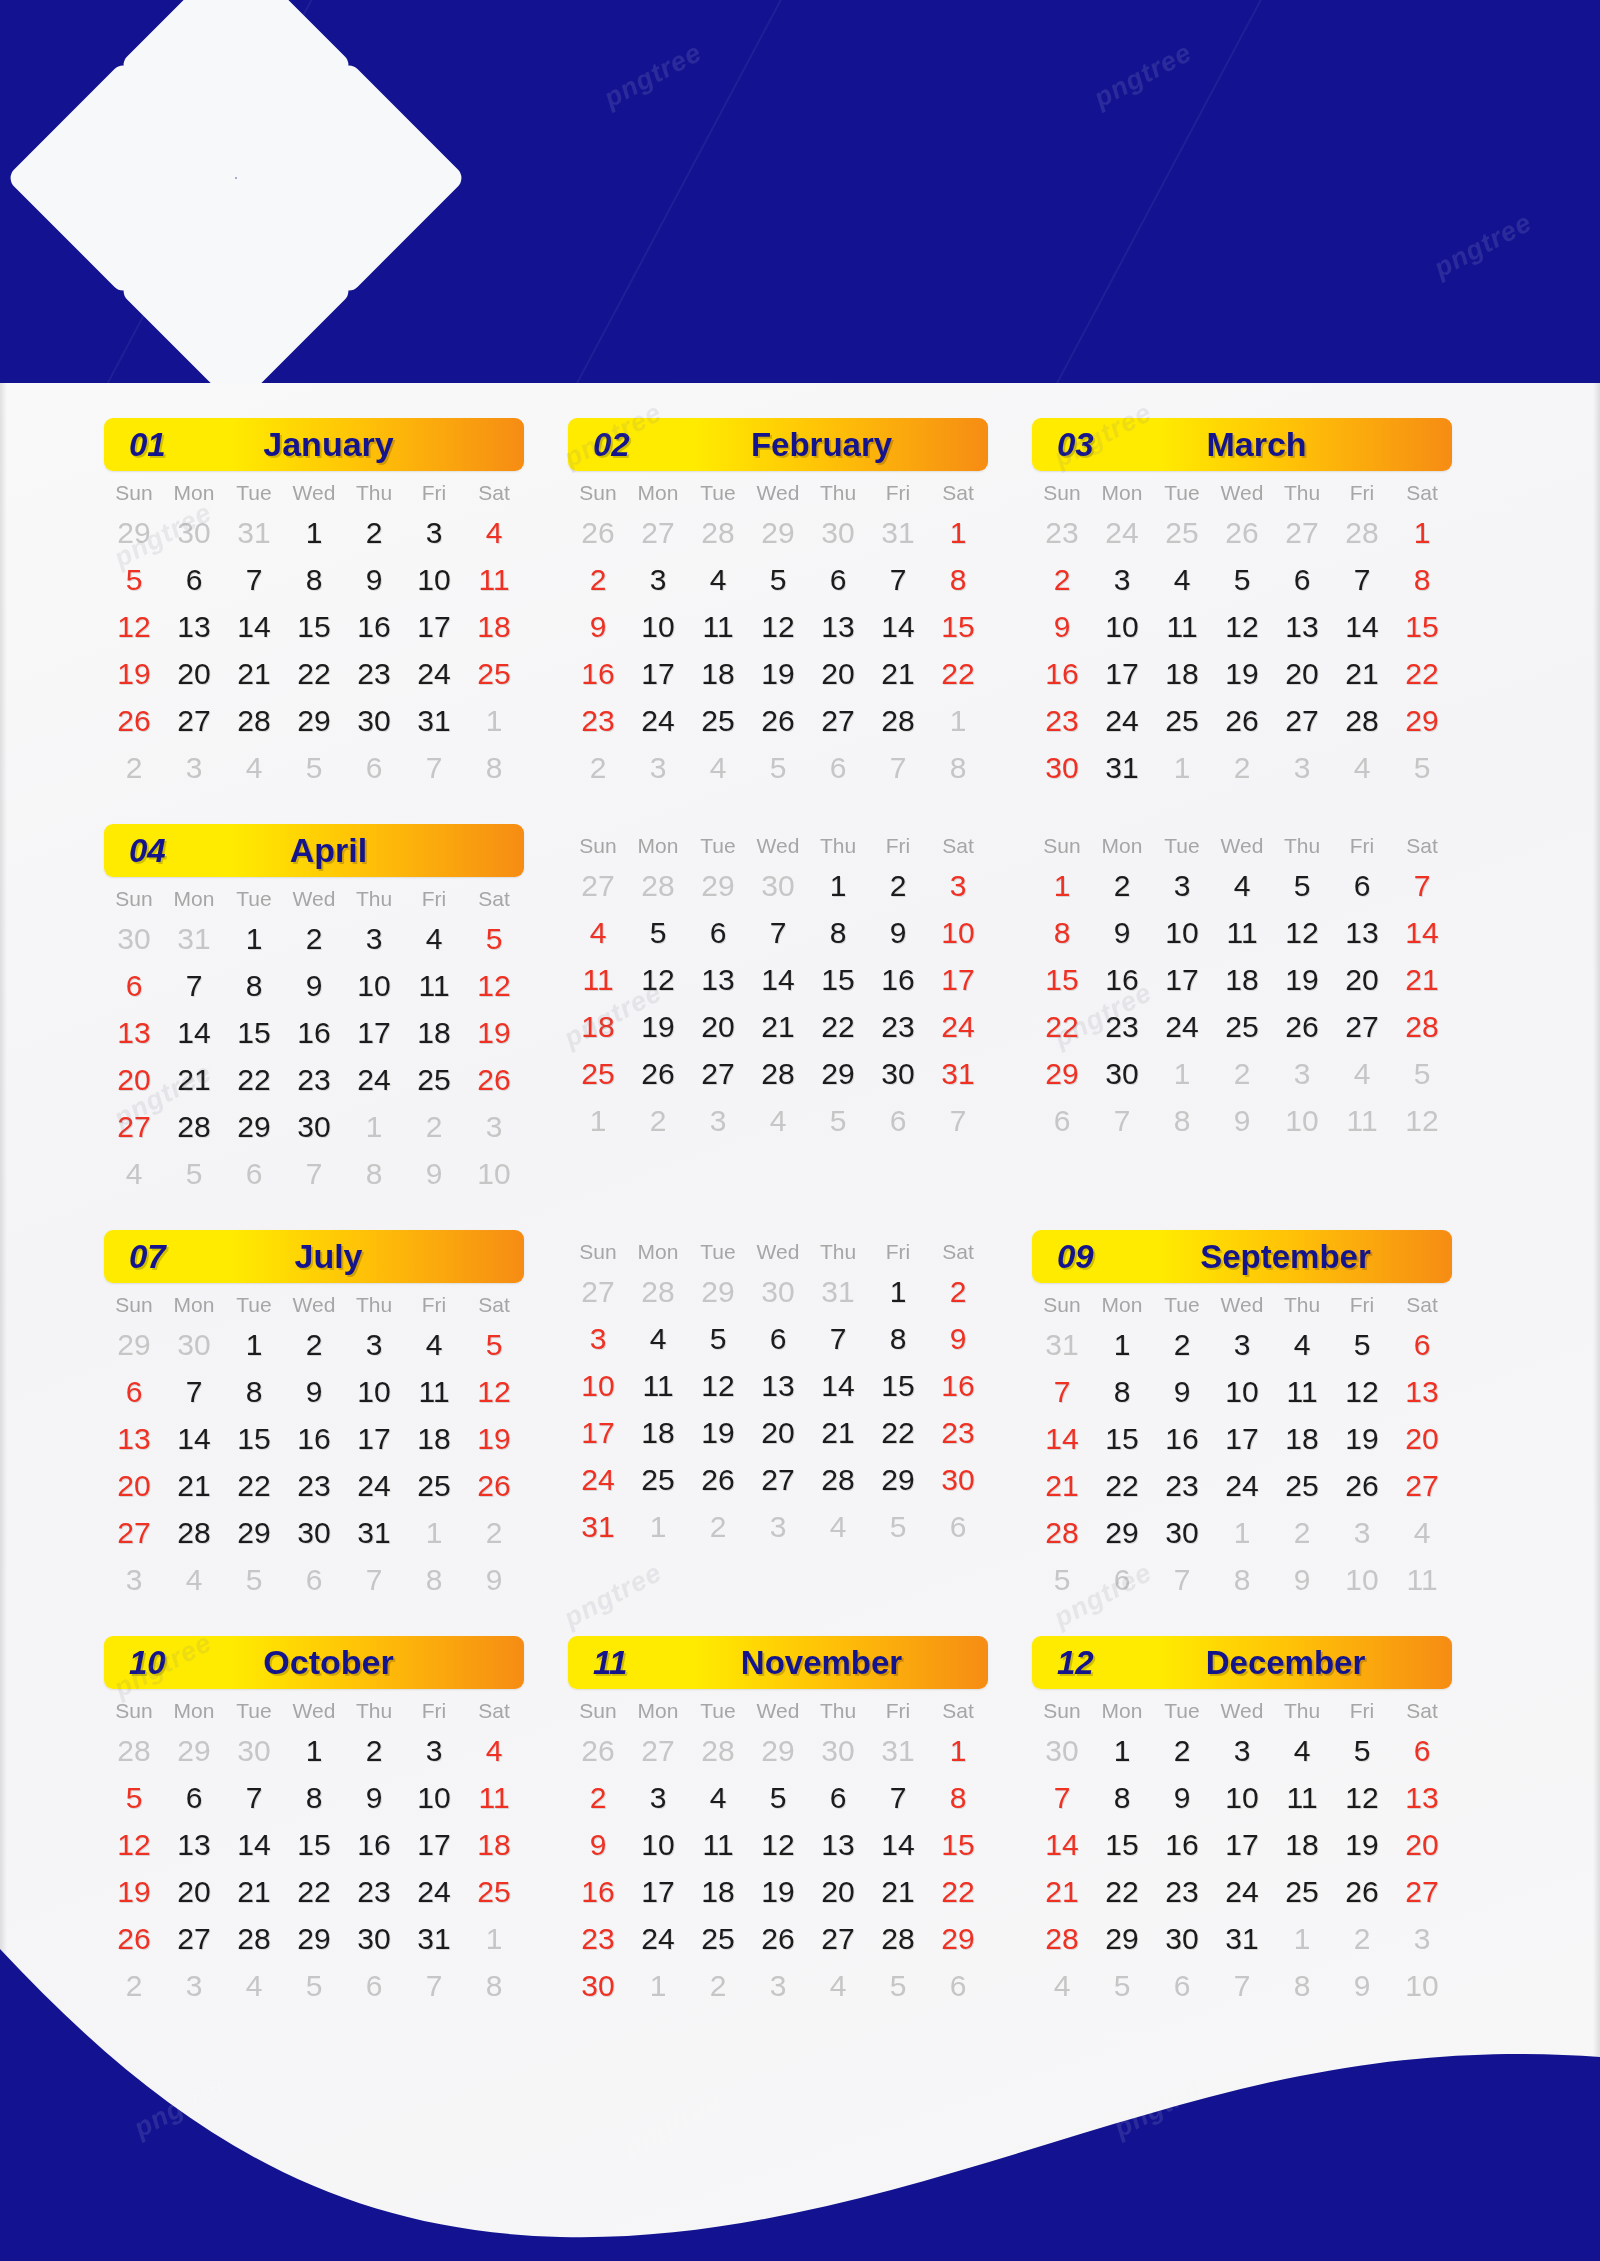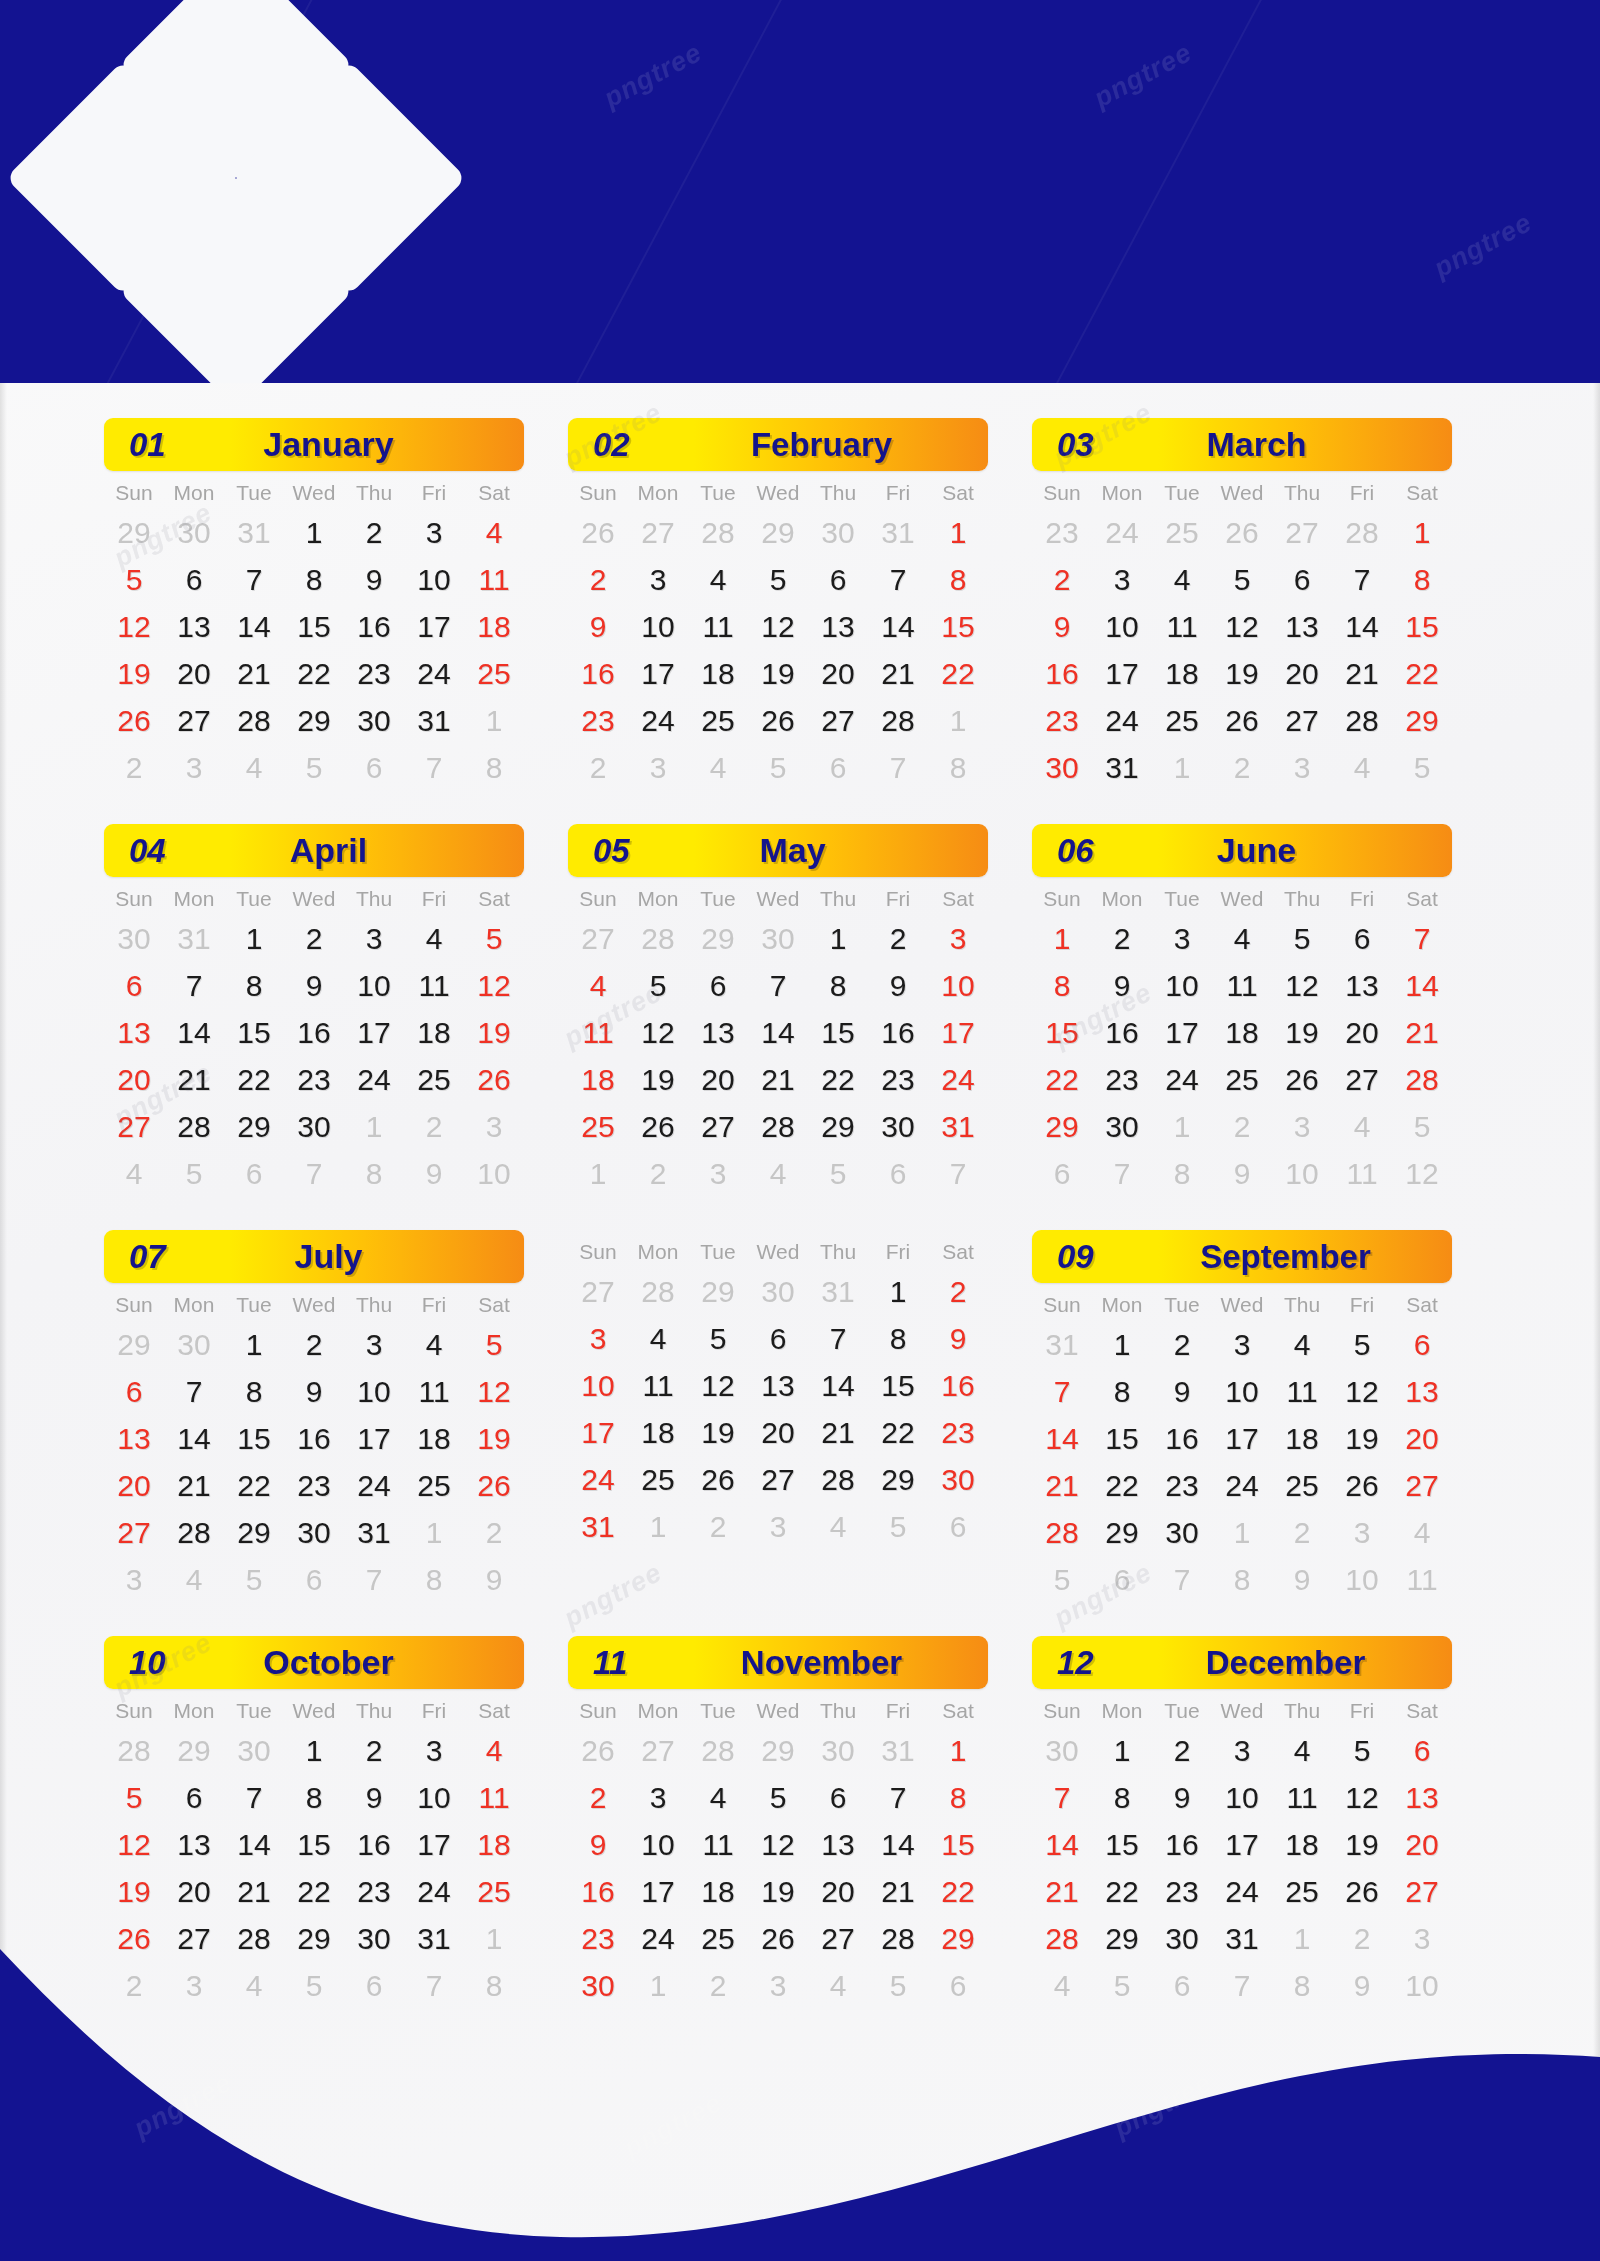"05" div.m-head { html: <div> <div>05</div> <div>May</div> </div> -> none }
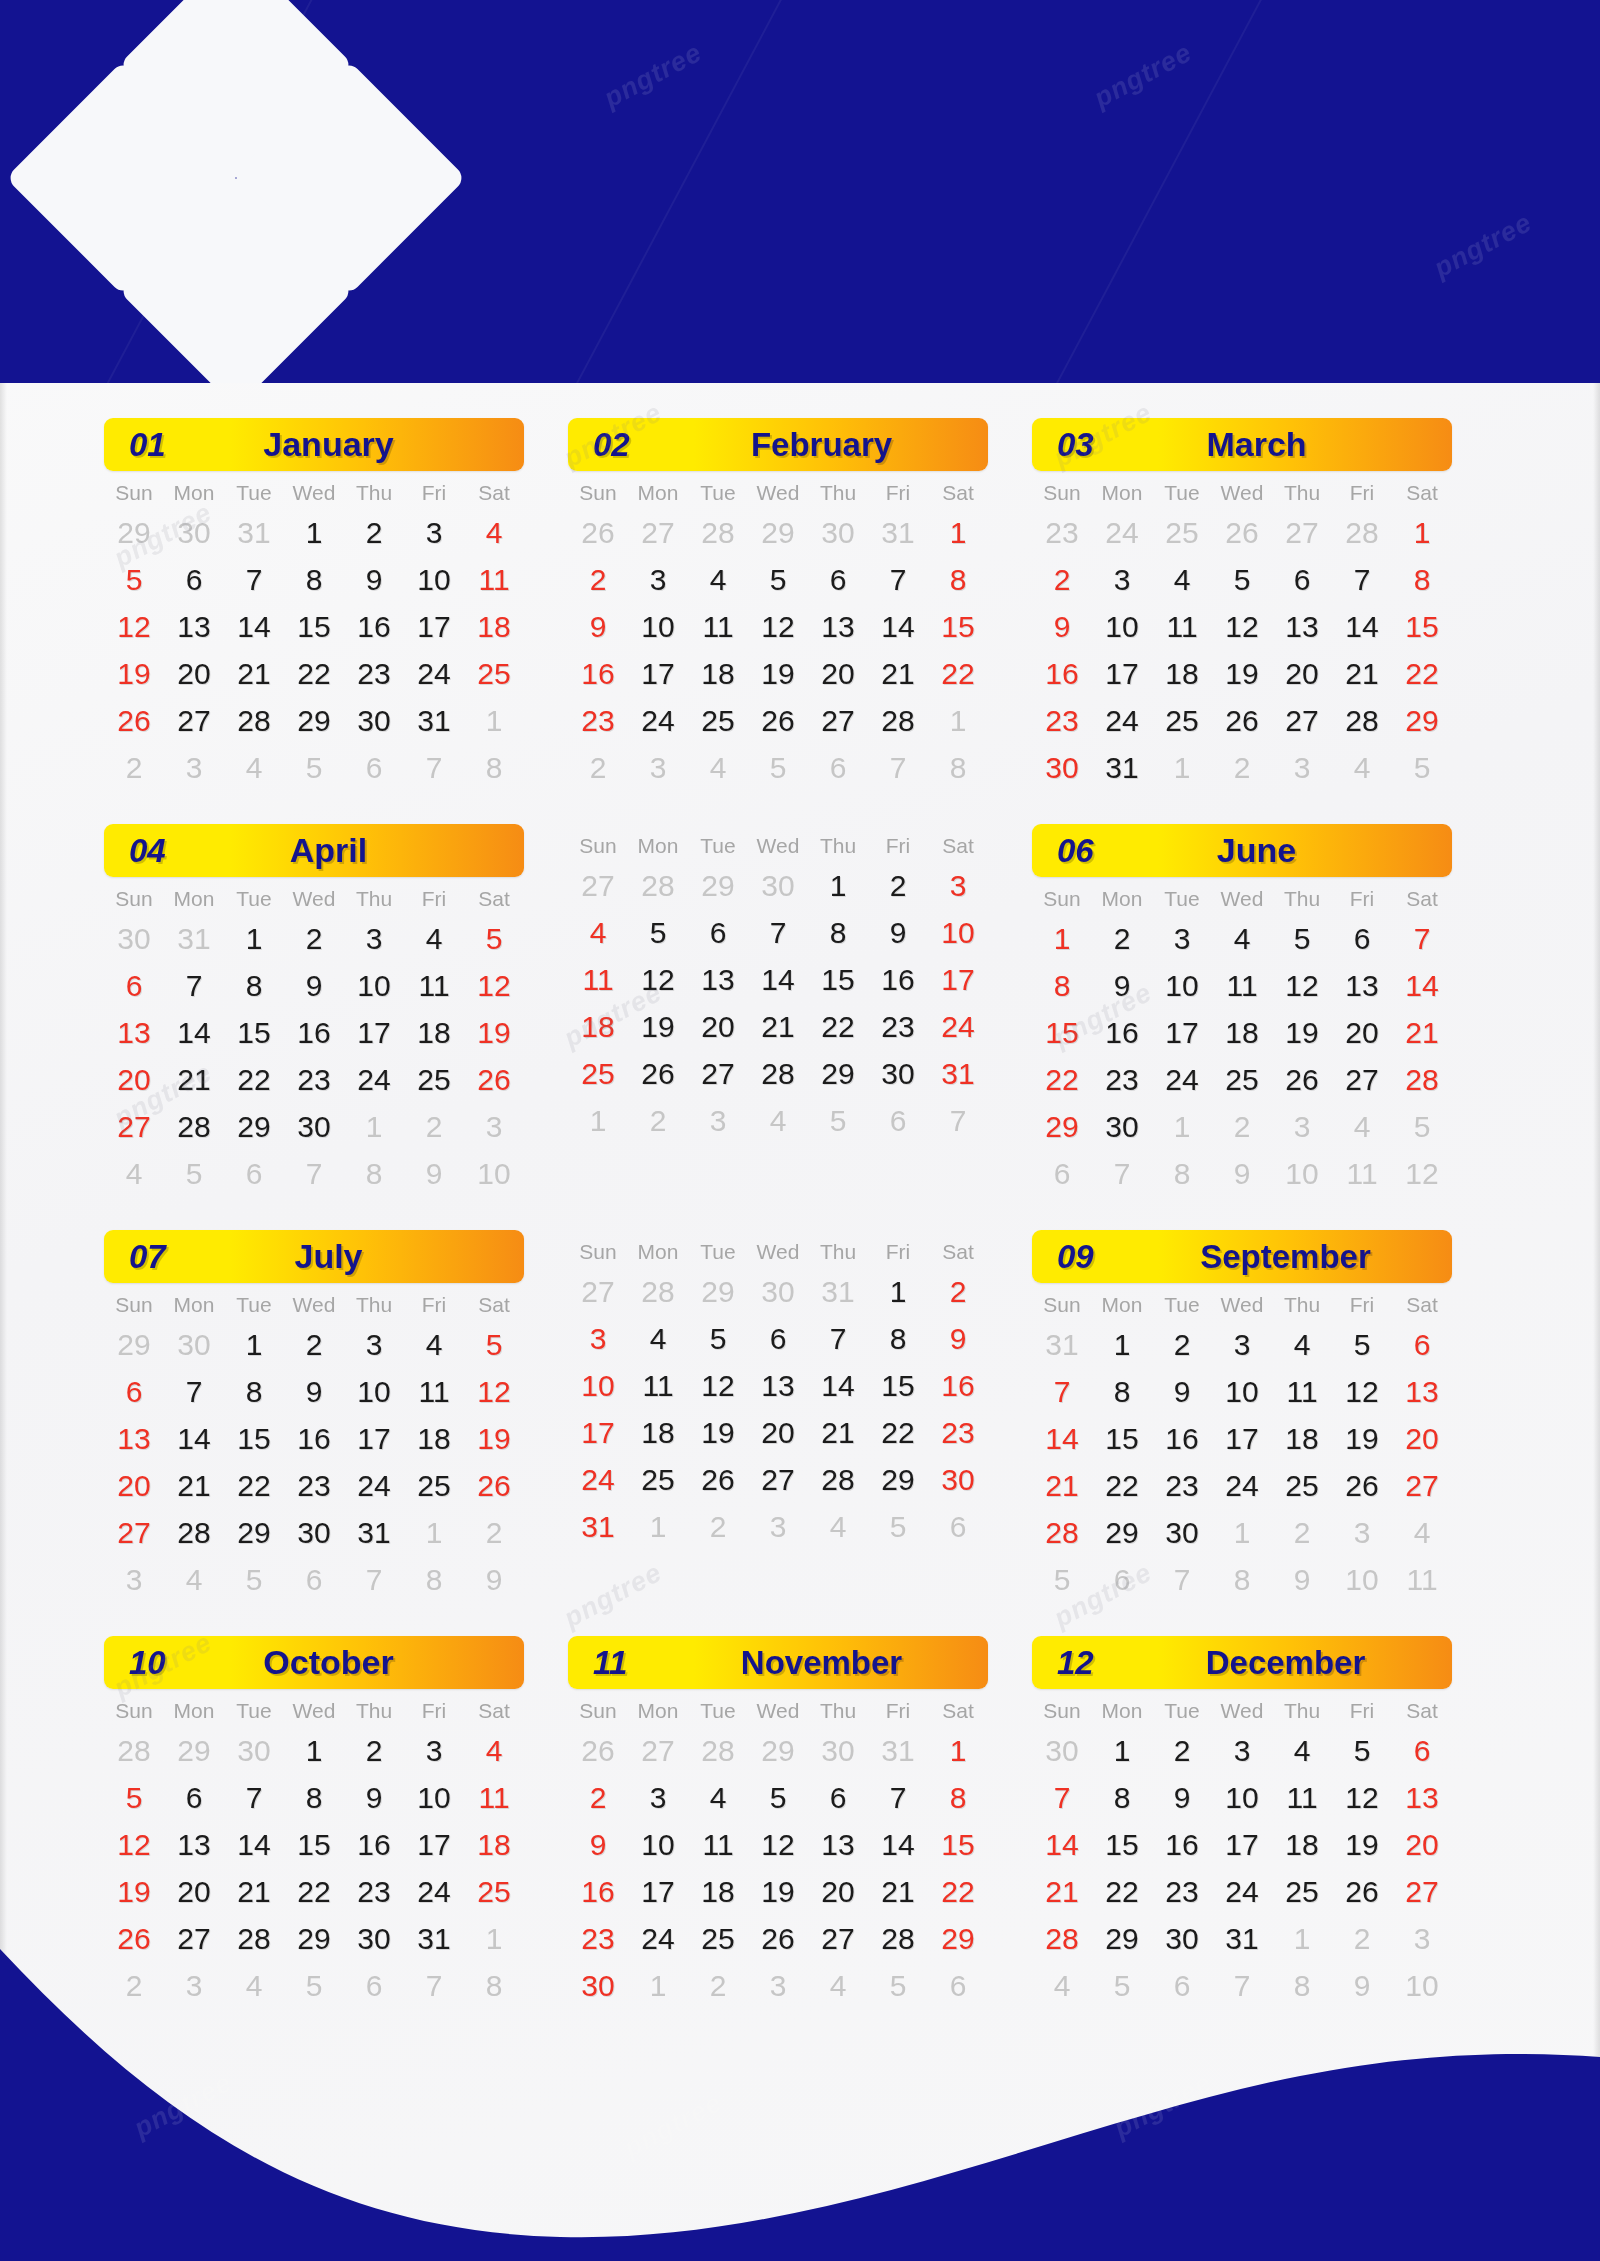"06" div.m-head { html: <div> <div>06</div> <div>June</div> </div> -> none }
